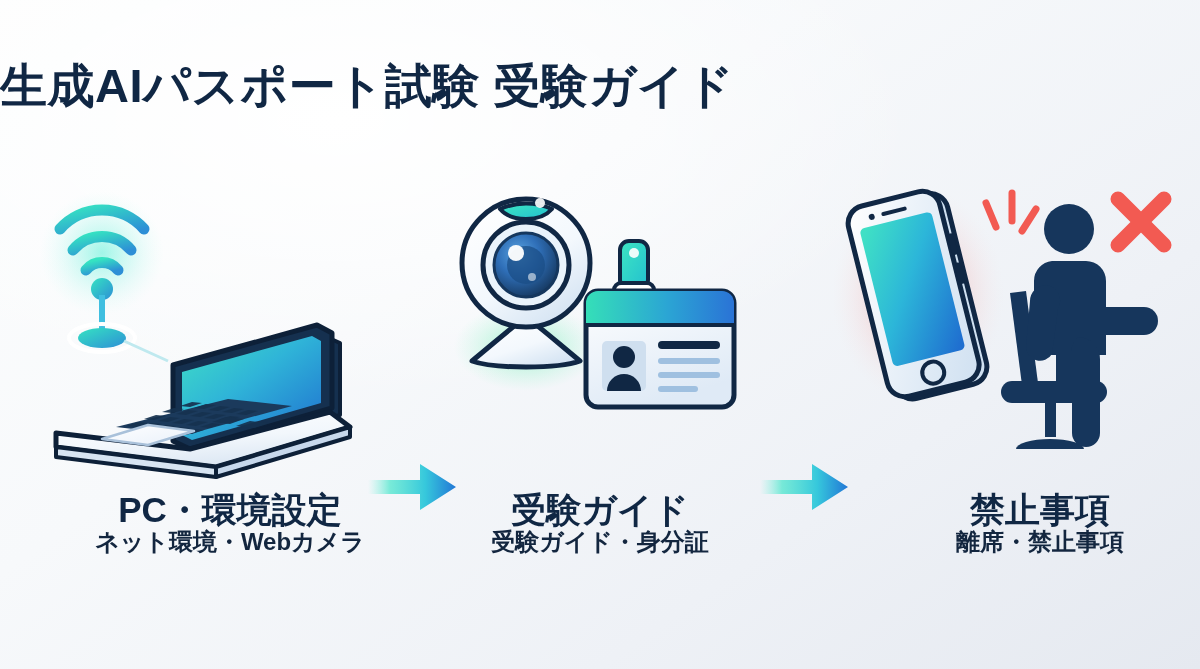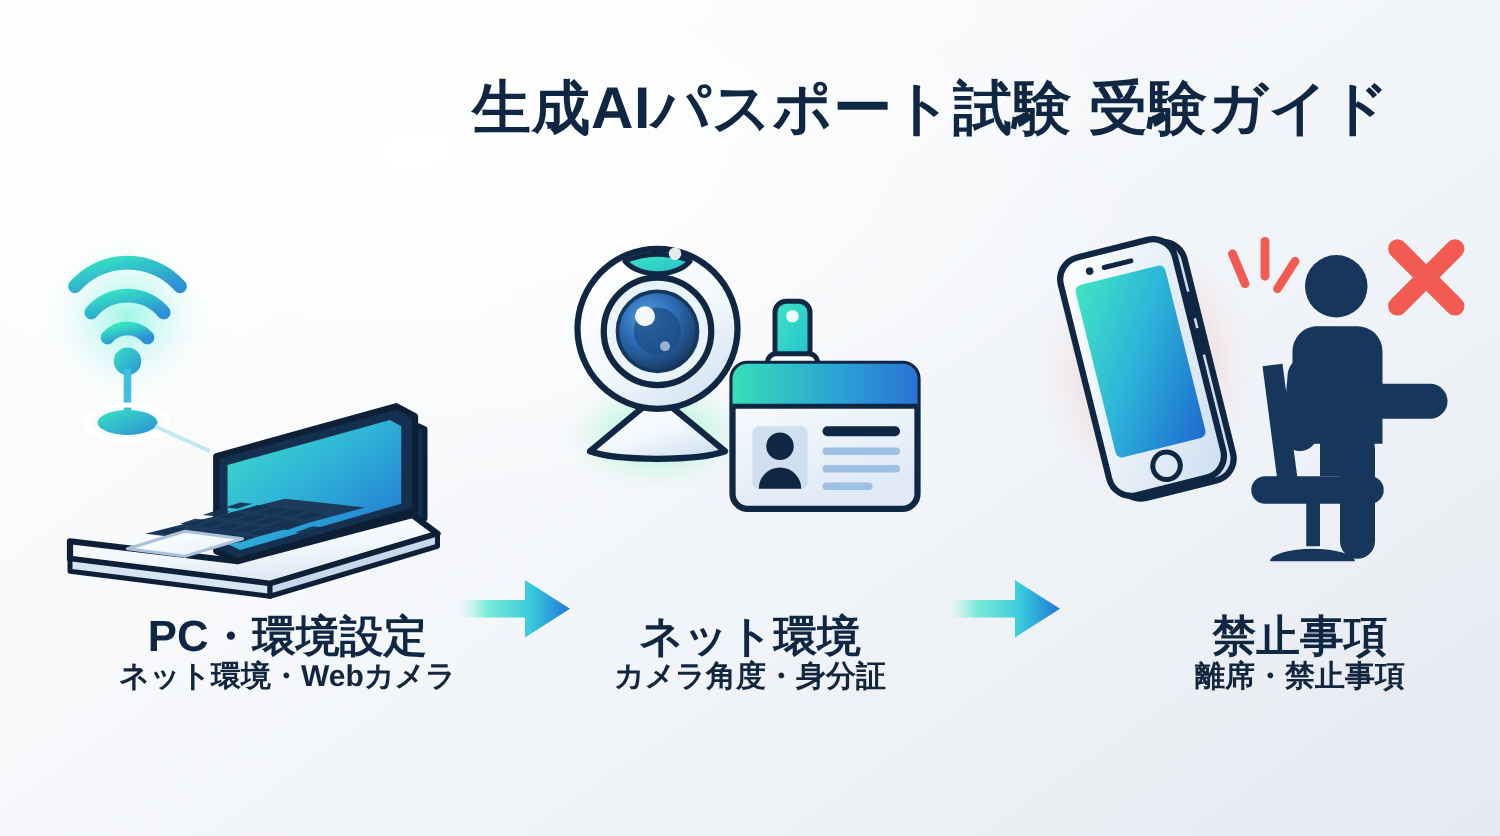"生成AIパスポート試験 受験ガイド" .title { text-align: right -> left }
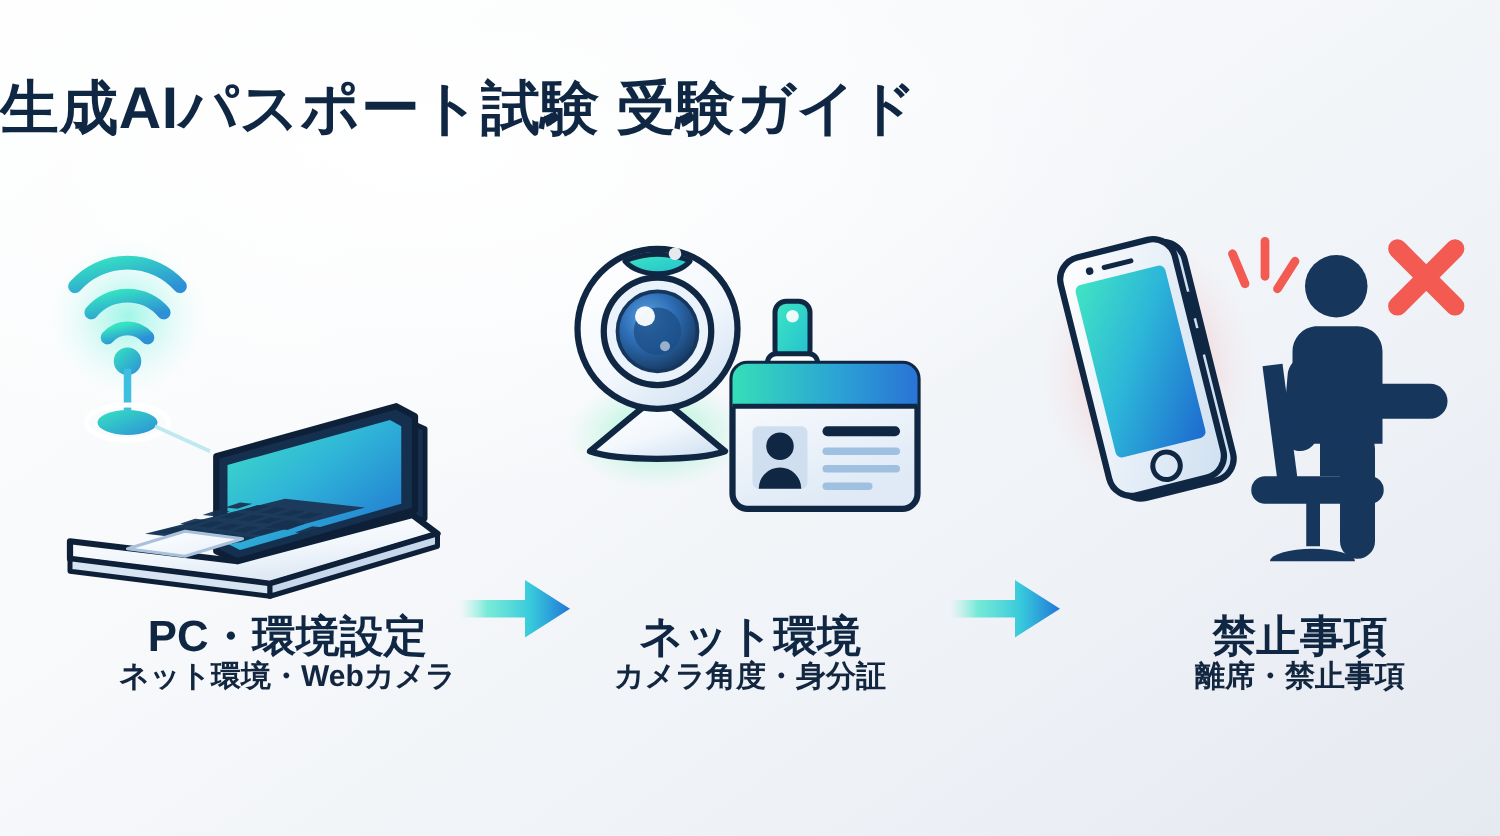"ネット環境" div.caption-title { text: ネット環境 -> 受験ガイド }
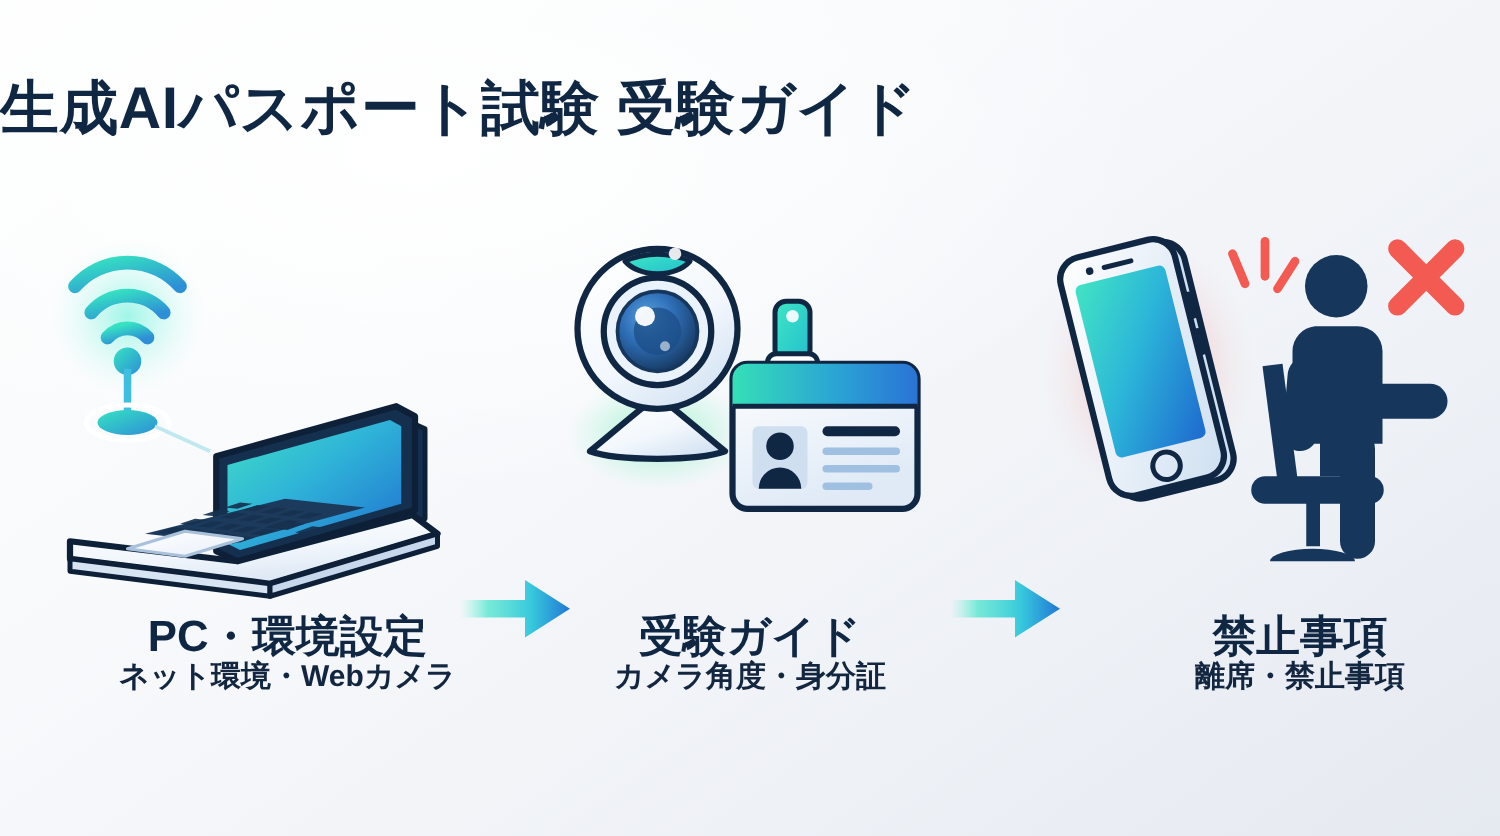"カメラ角度・身分証" div.caption-sub { text: カメラ角度 -> 受験ガイド }
